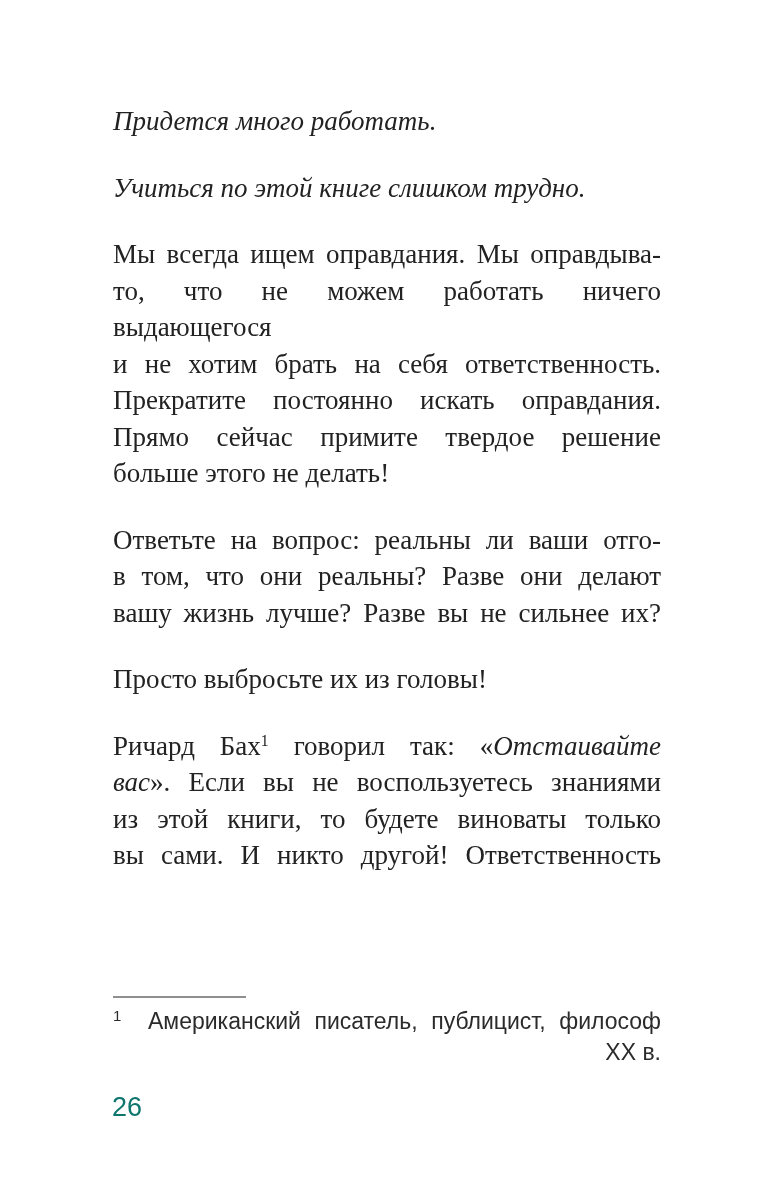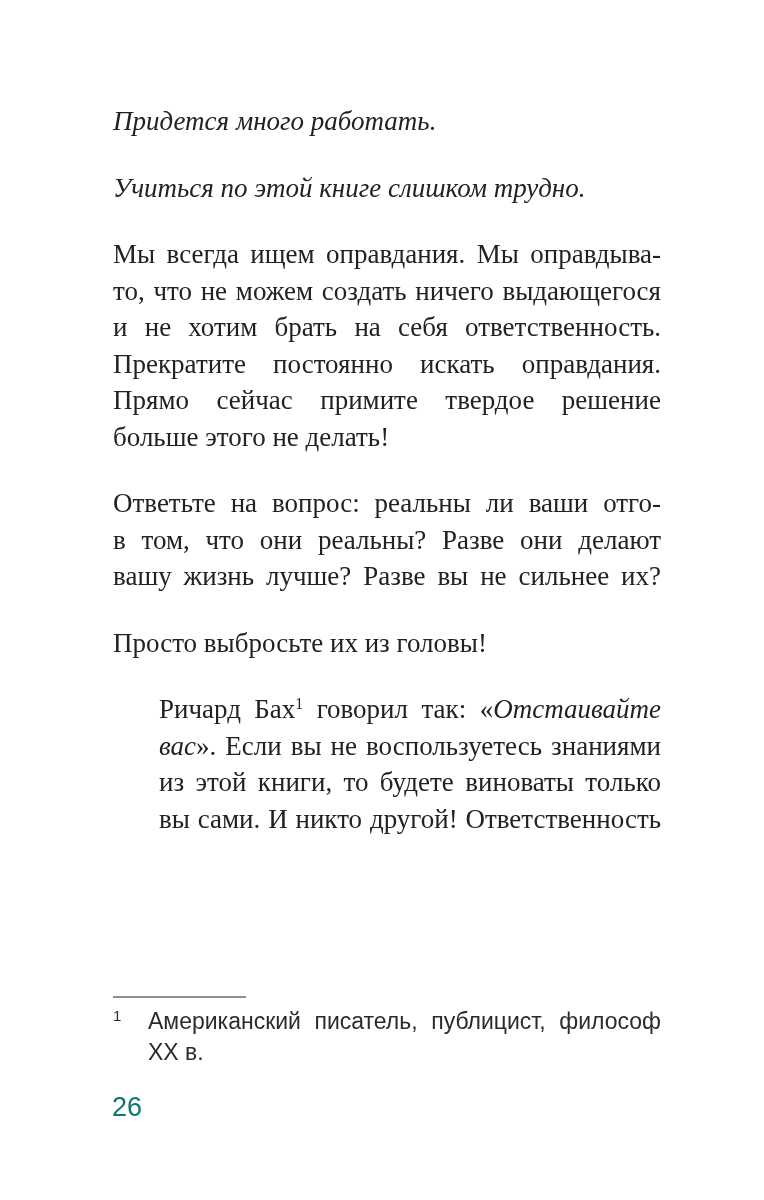"то, что не можем создать" span { text: создать -> работать }
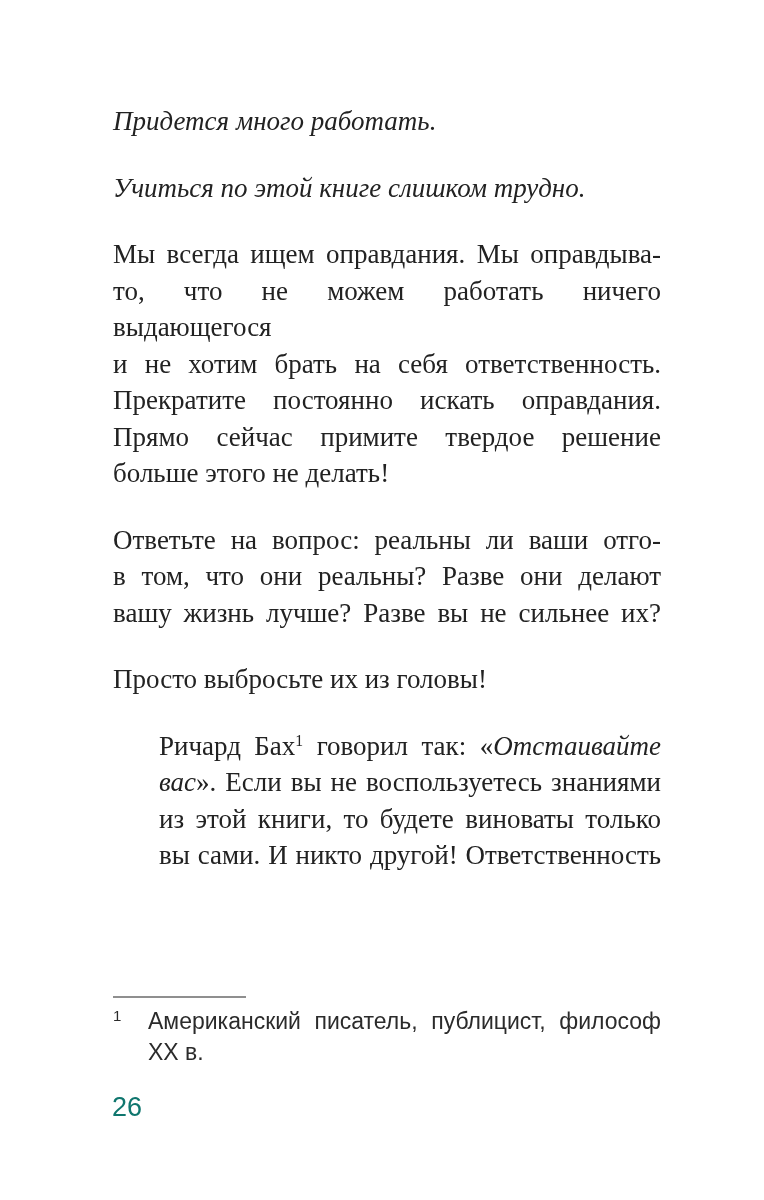"Ричард Бах1 говорил так: «Отстаивайте" .para:last-child { margin-left: 46px -> none }
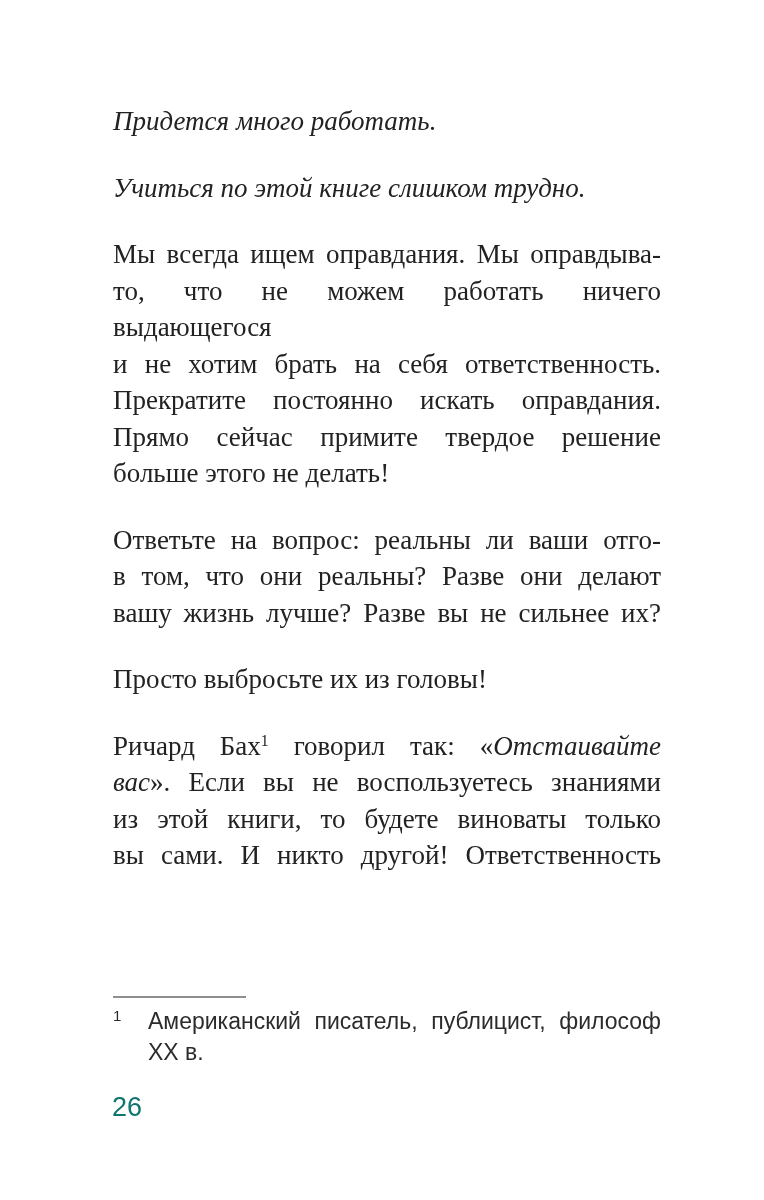"XX в." .footnote-lines .line { text-align: none -> right }
